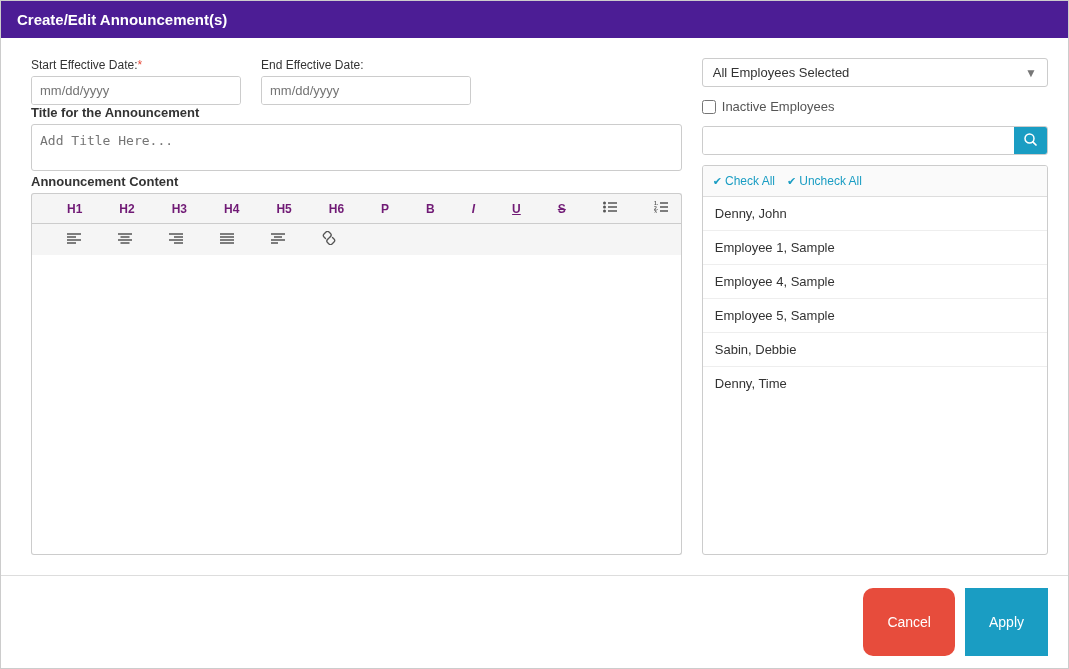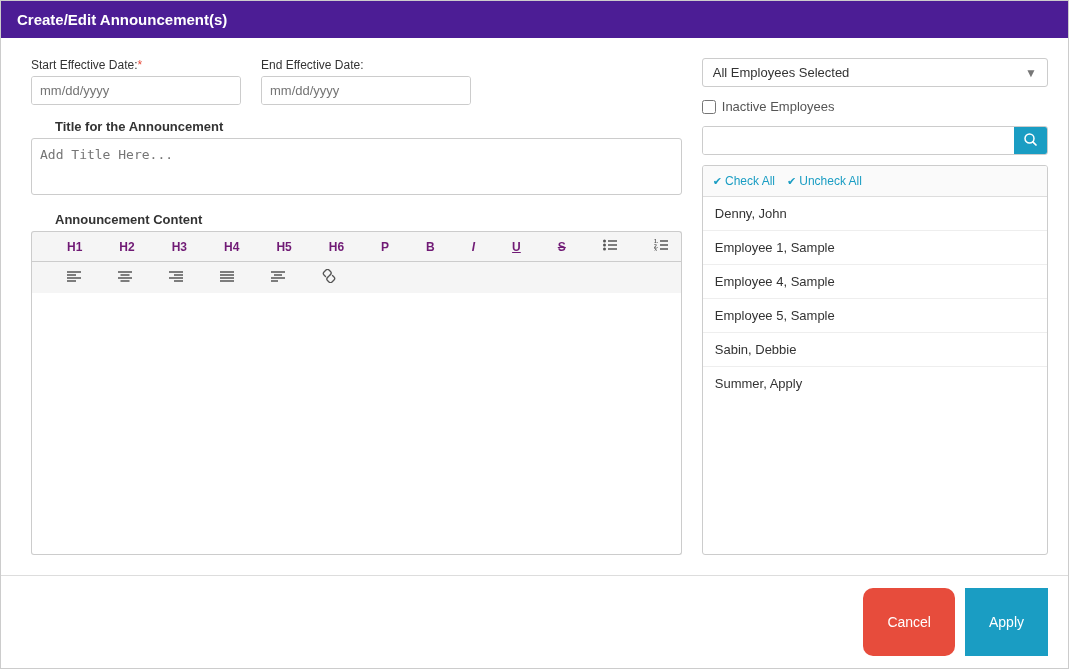"Start Effective Date:*" .left-panel { gap: 14px -> none }
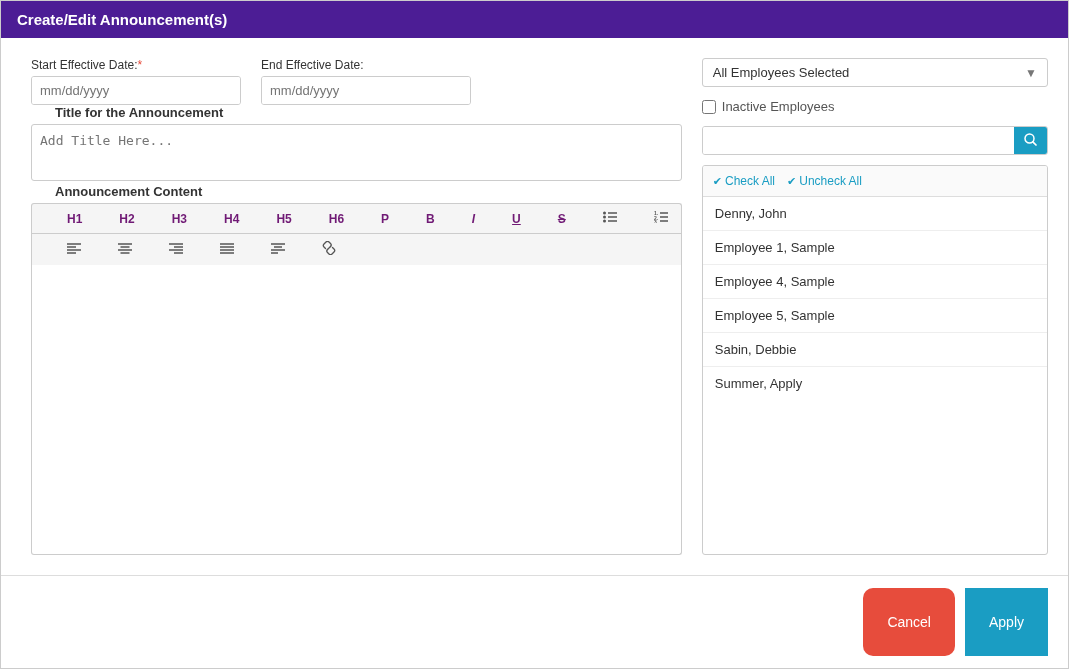"Title for the Announcement" .section-label { margin-left: 24px -> none }
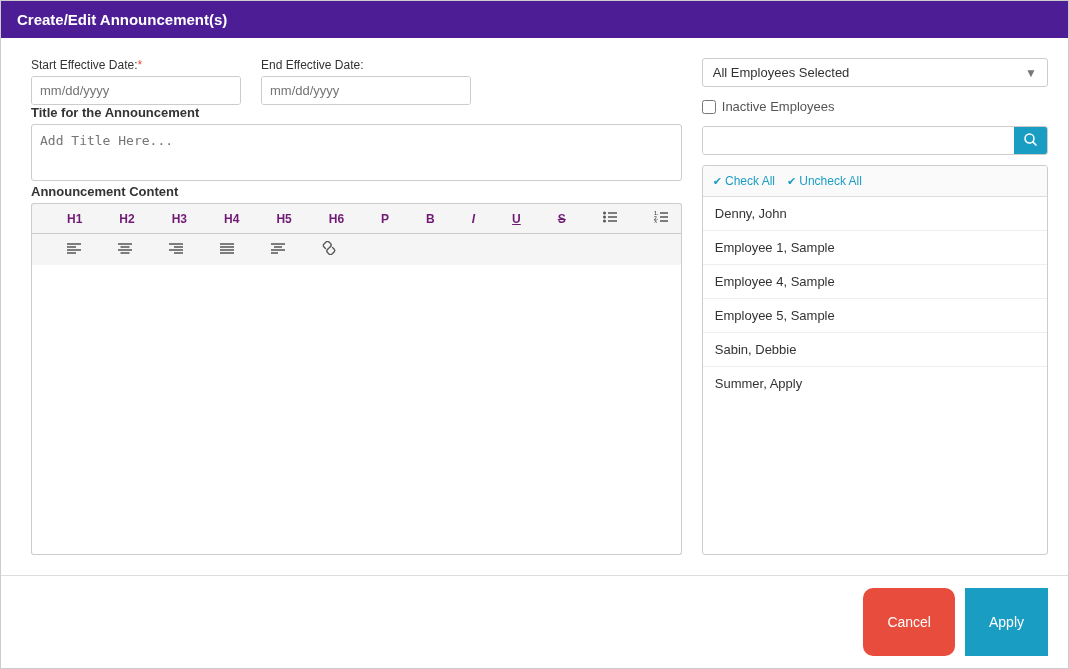"Add Title Here..." .title-textarea { height: 57px -> 47px }
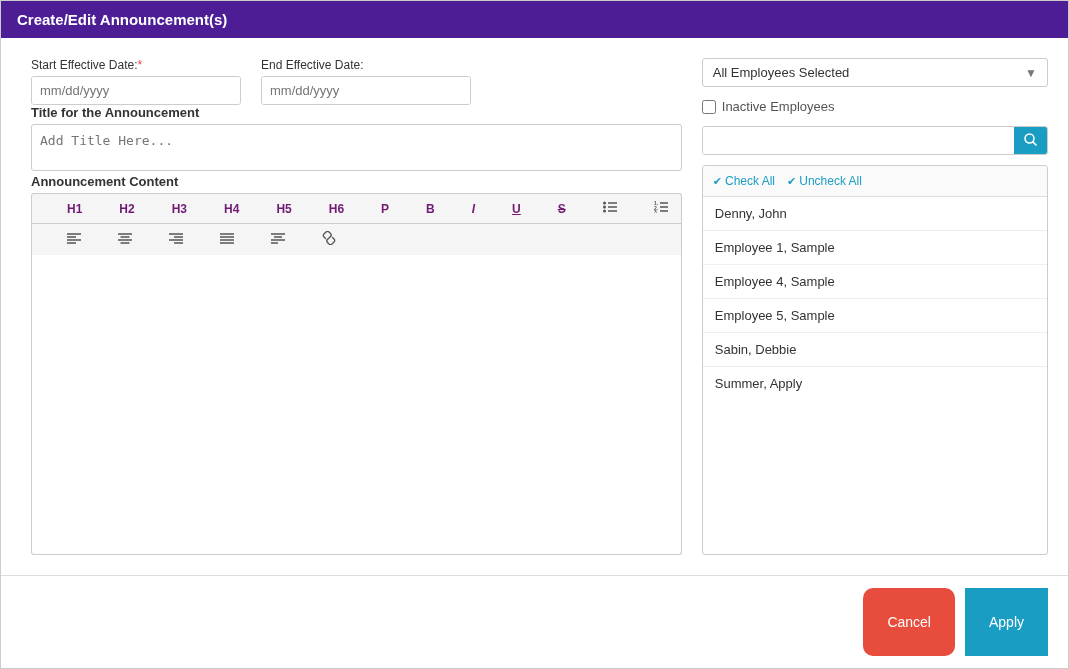"Summer, Apply" div.employee-item { text: Summer, Apply -> Denny, Time }
